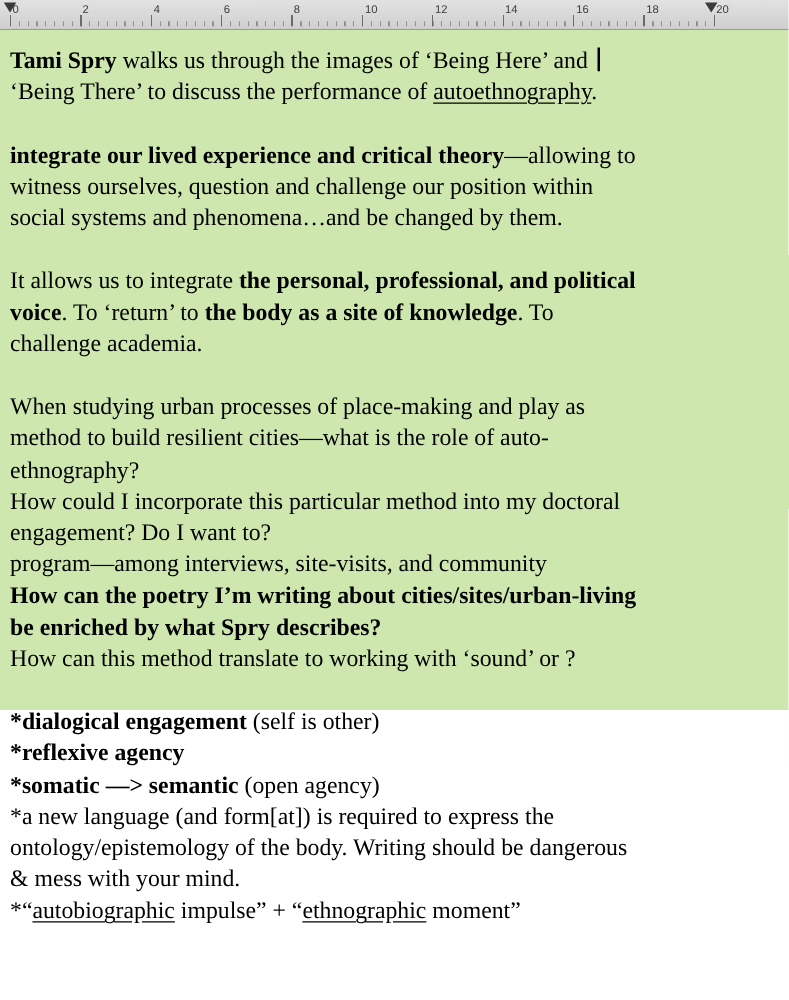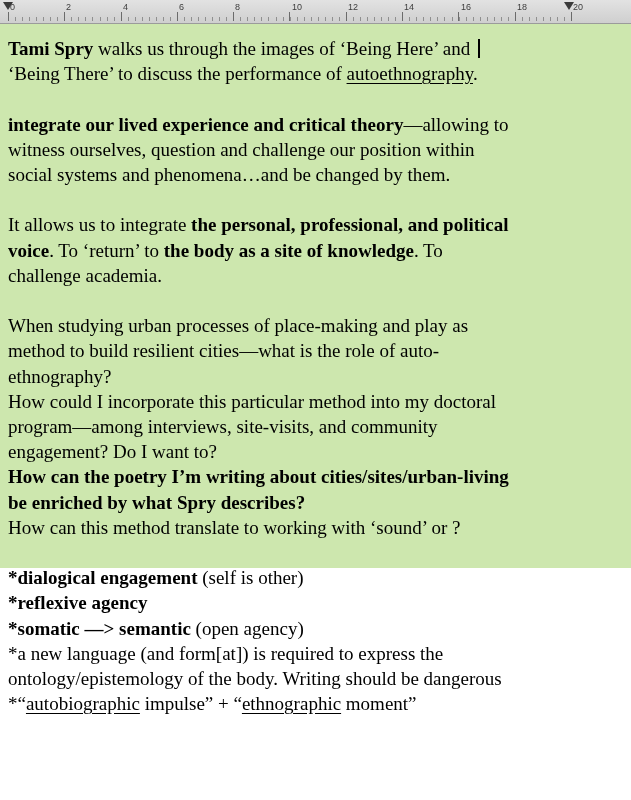"program—among interviews, site-visits," p.line { order: before "engagement? Do I want to?" -> after "engagement? Do I want to?" }
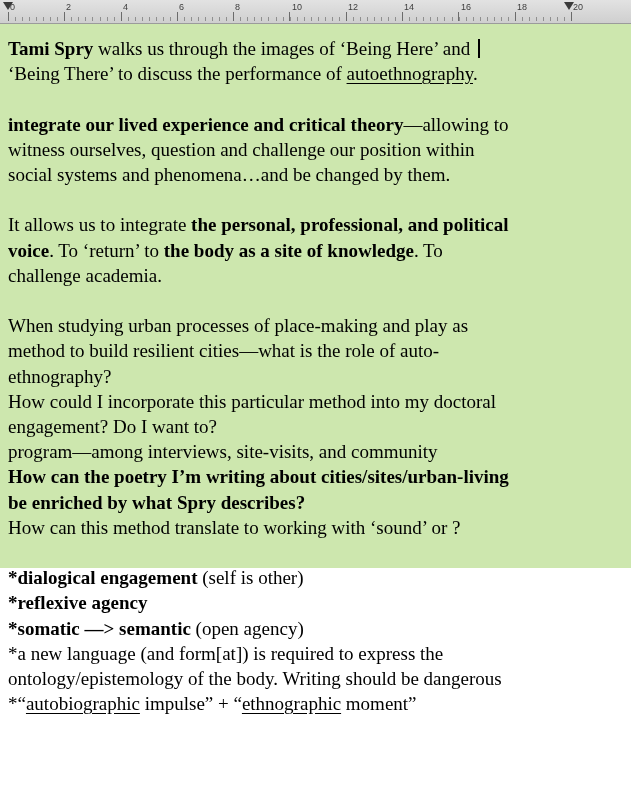"& mess with your mind." p.line { html: none -> <p><span>&amp; mess with your mind.</span></p> }
